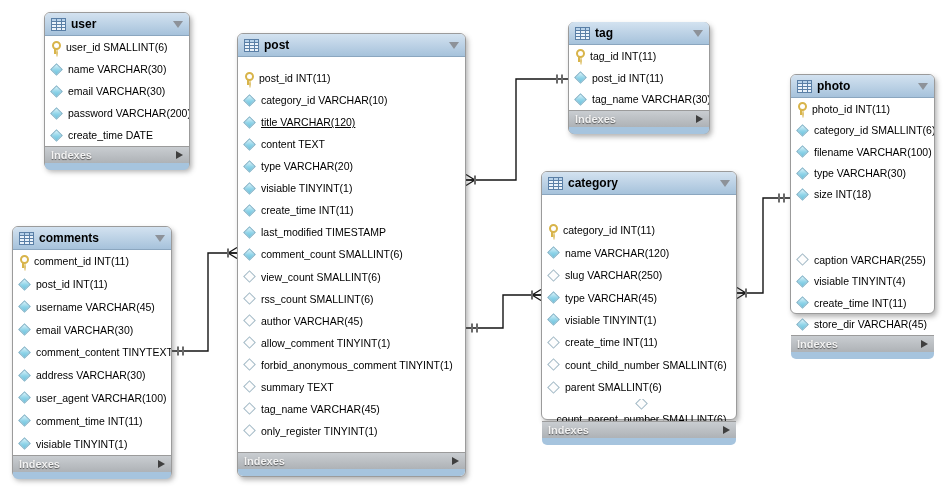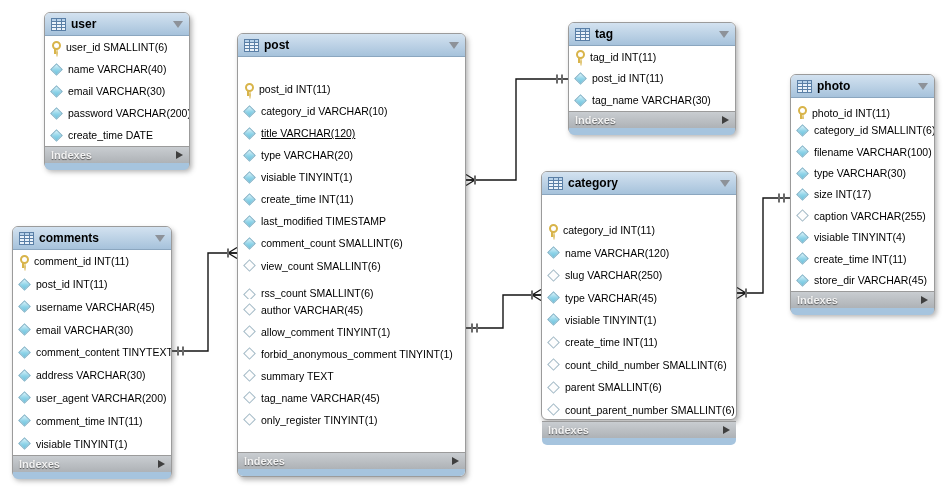"tag" div.table-node { justify-content: none -> center; width: 168px -> 142px }
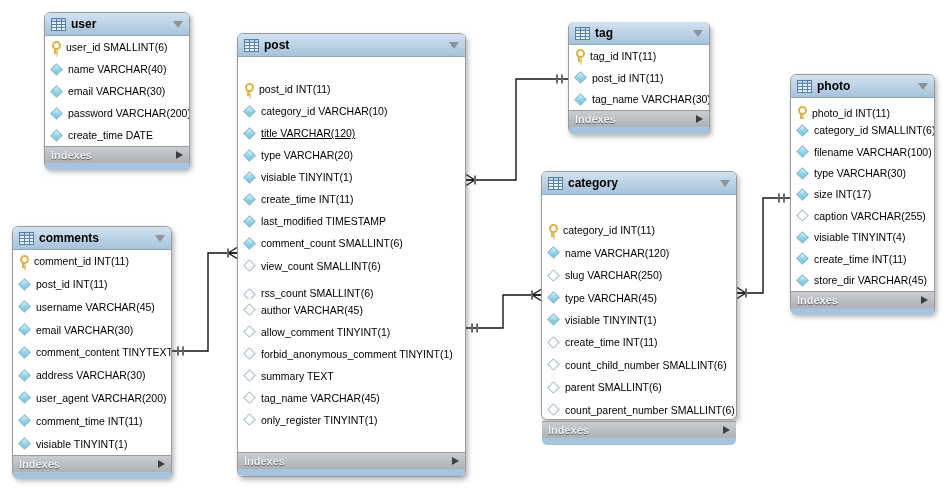"name VARCHAR(40)" span.row-label { text: 40 -> 30 }
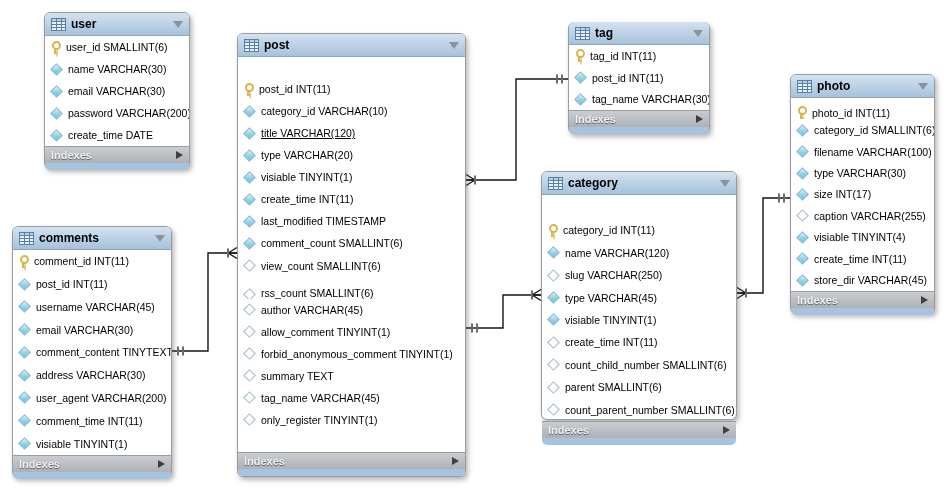"photo_id INT(11)" div.table-row { align-items: flex-end -> none }
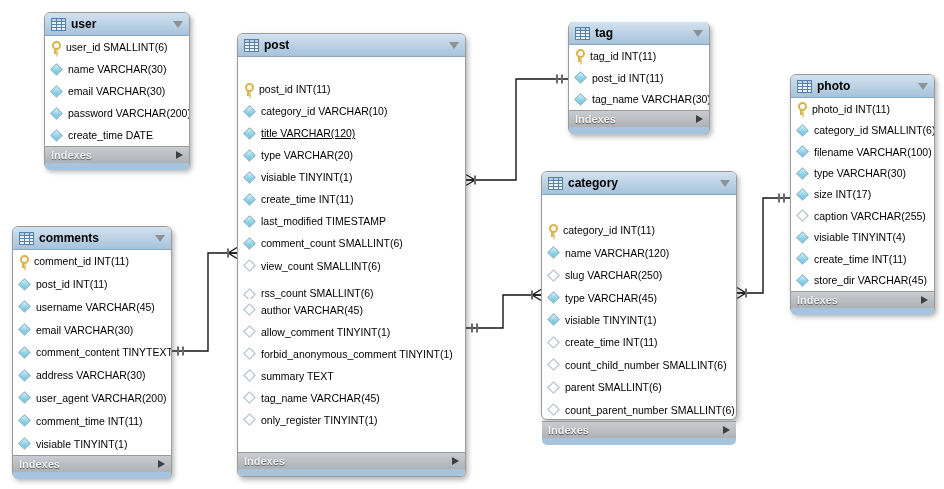"content TEXT" div.table-row { html: none -> <div> <span></span> <span>content TEXT</span> </div> }
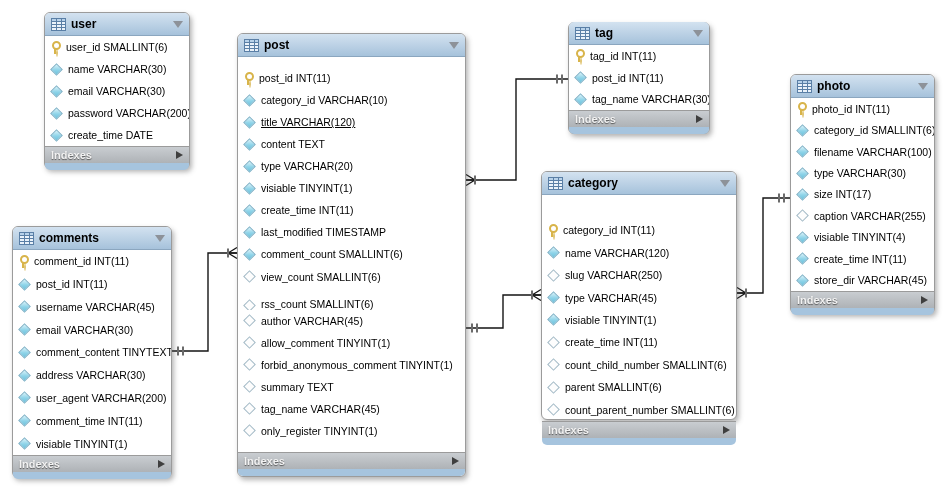"size INT(17)" span.row-label { text: 17 -> 18 }
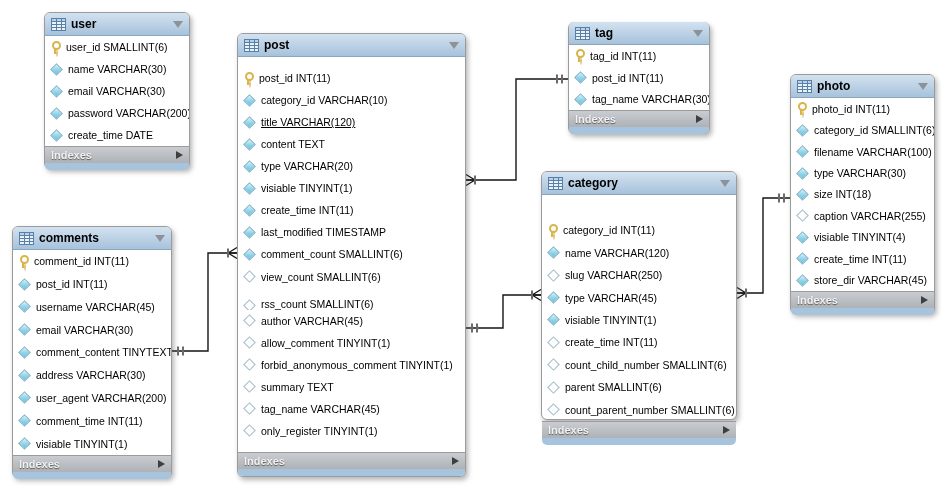"caption VARCHAR(255)" div.table-row { margin-top: none -> 44px }
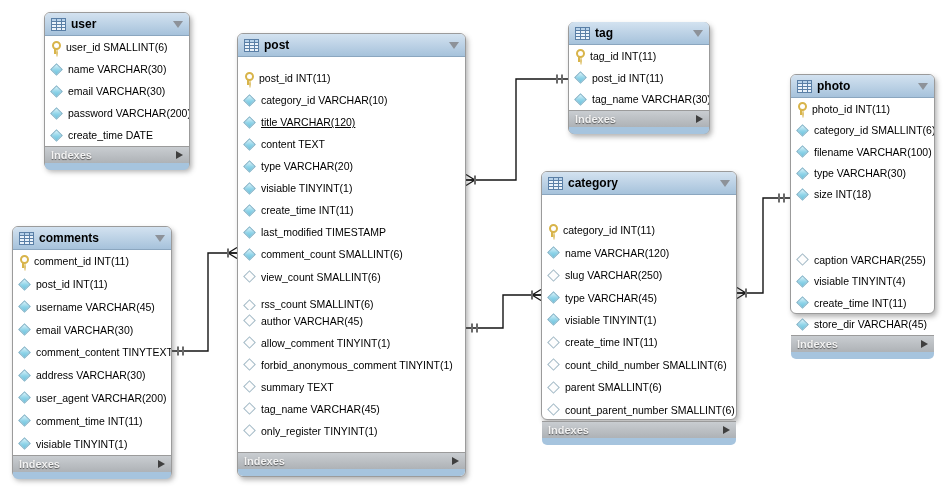"rss_count SMALLINT(6)" div.table-row { align-items: flex-end -> none }
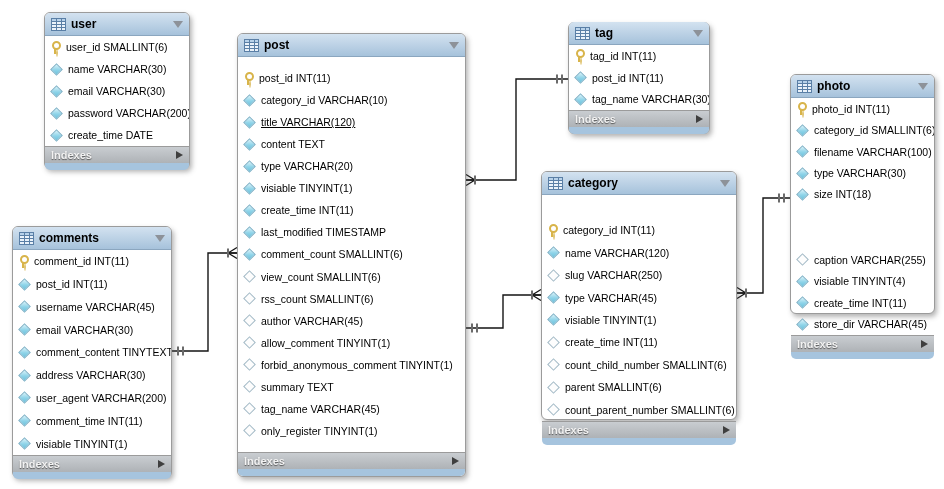"user_agent VARCHAR(200)" span.row-label { text: 200 -> 100 }
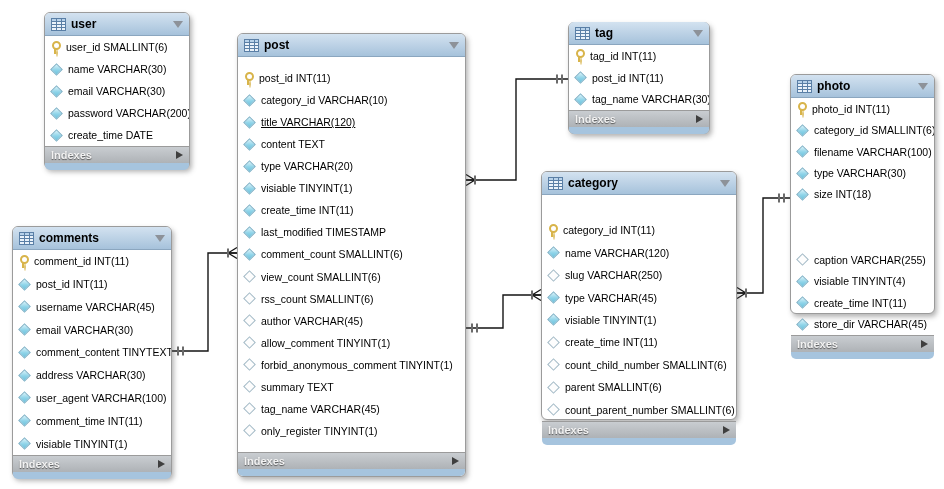"count_parent_number SMALLINT(6)" div.table-row { flex-direction: none -> column }
